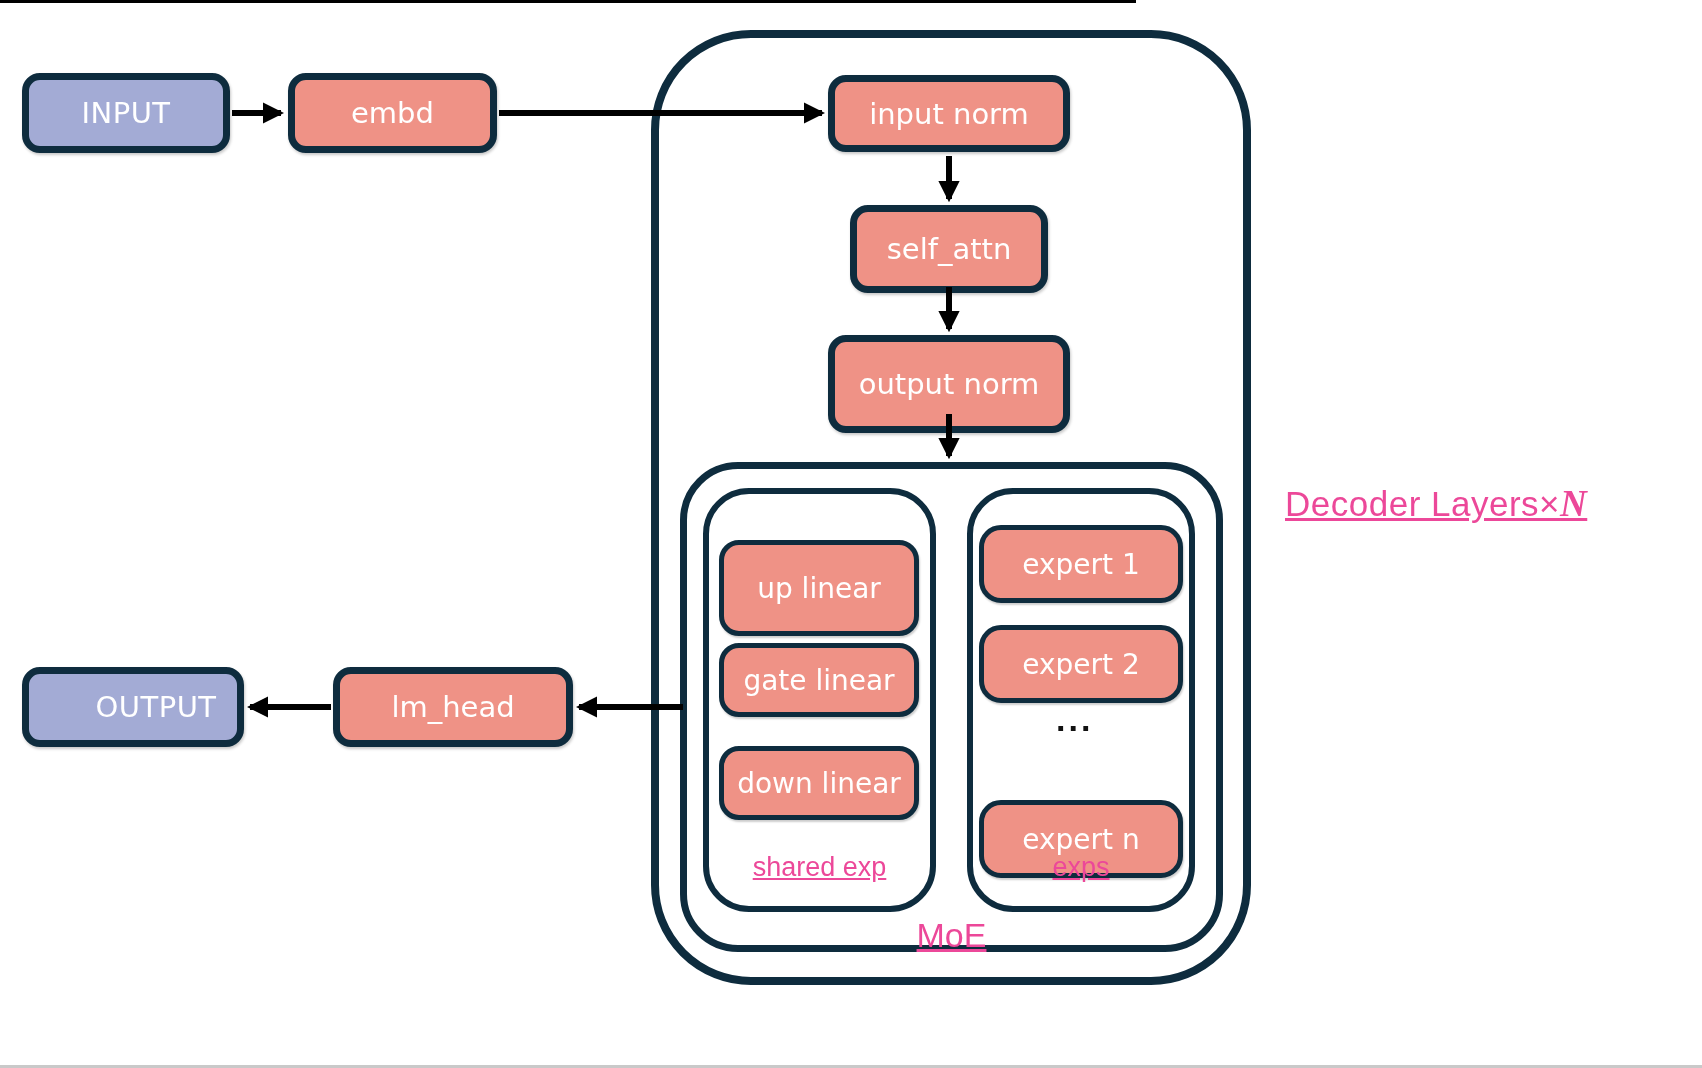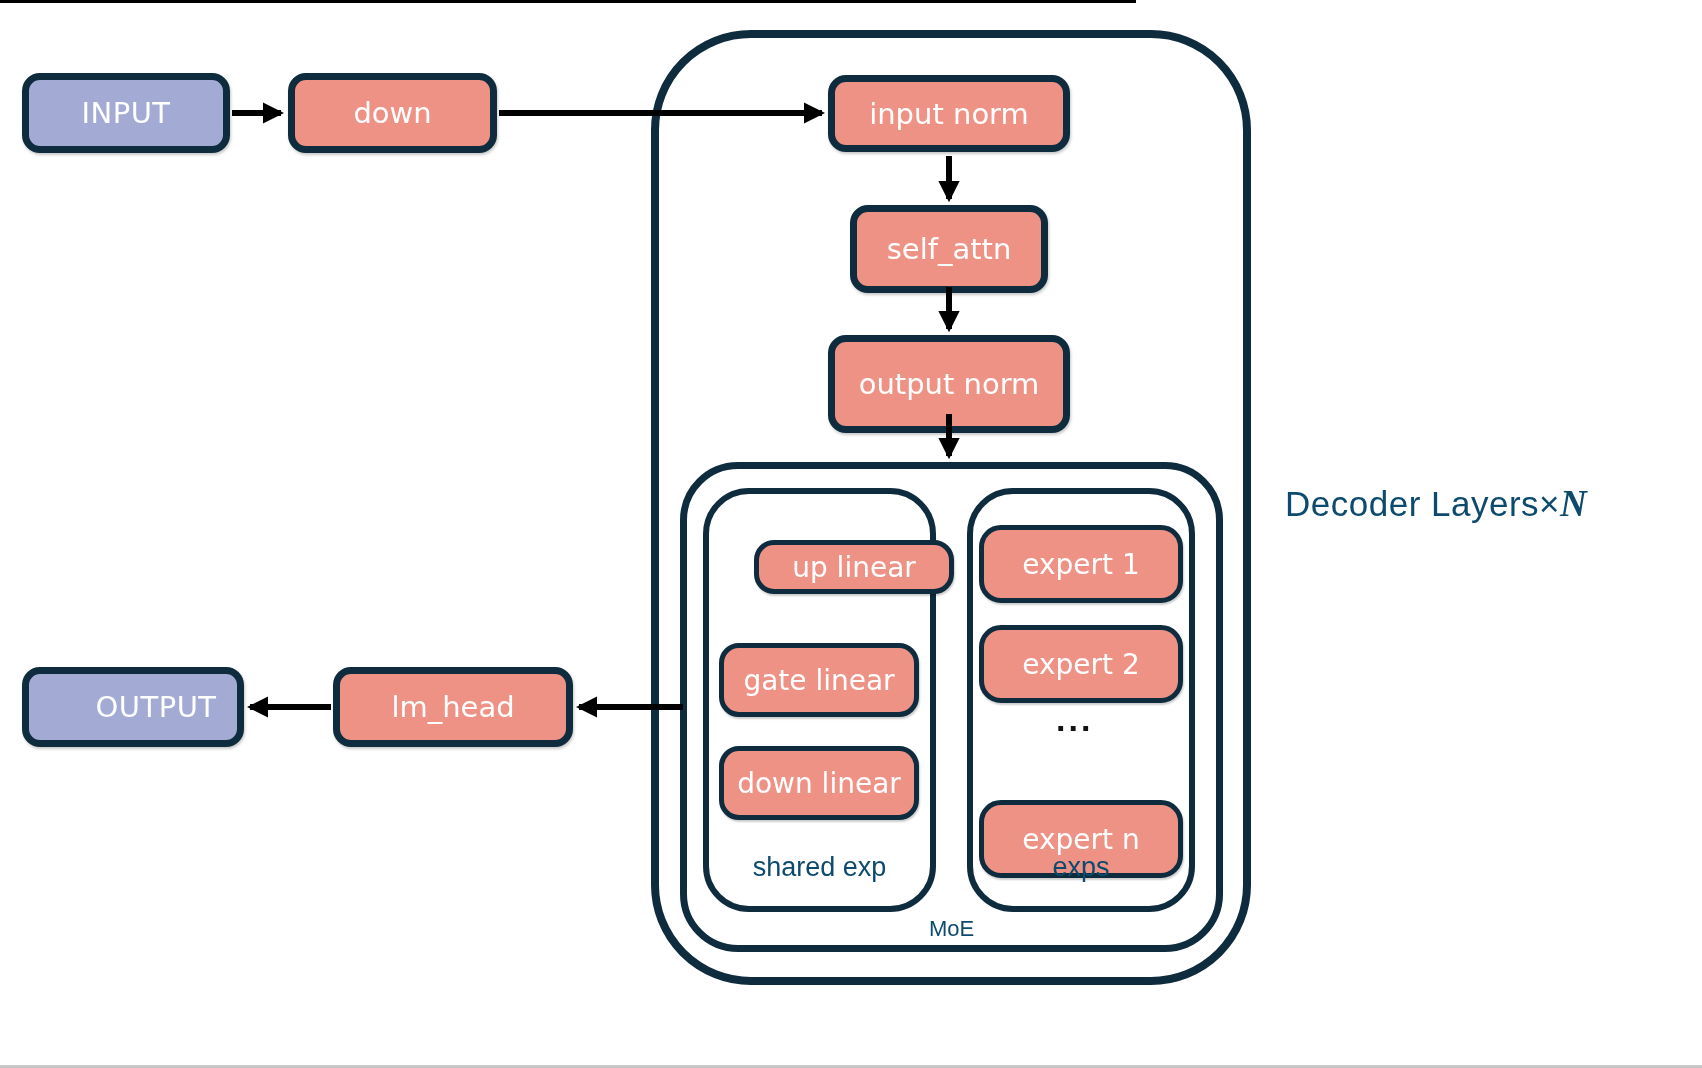"down" span { text: down -> embd }
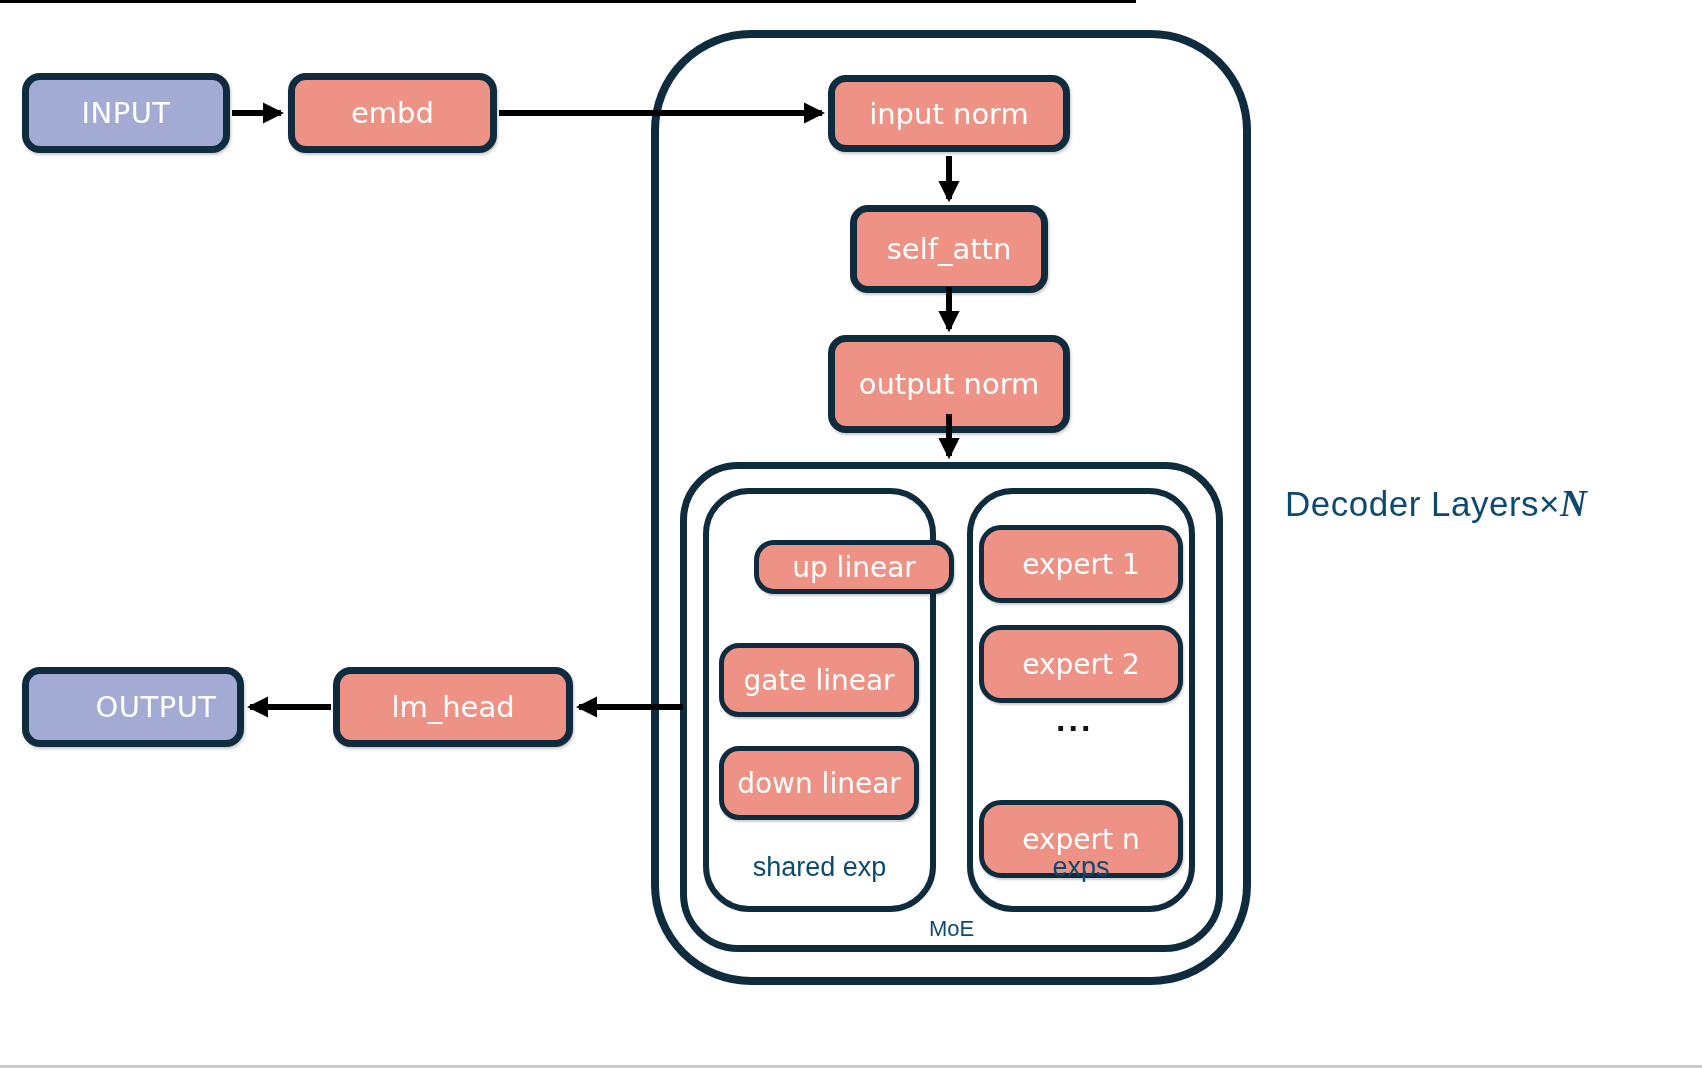"Decoder Layers×N" .dark-label { color: #0c4a6e -> #ec4899; text-decoration: none -> underline }
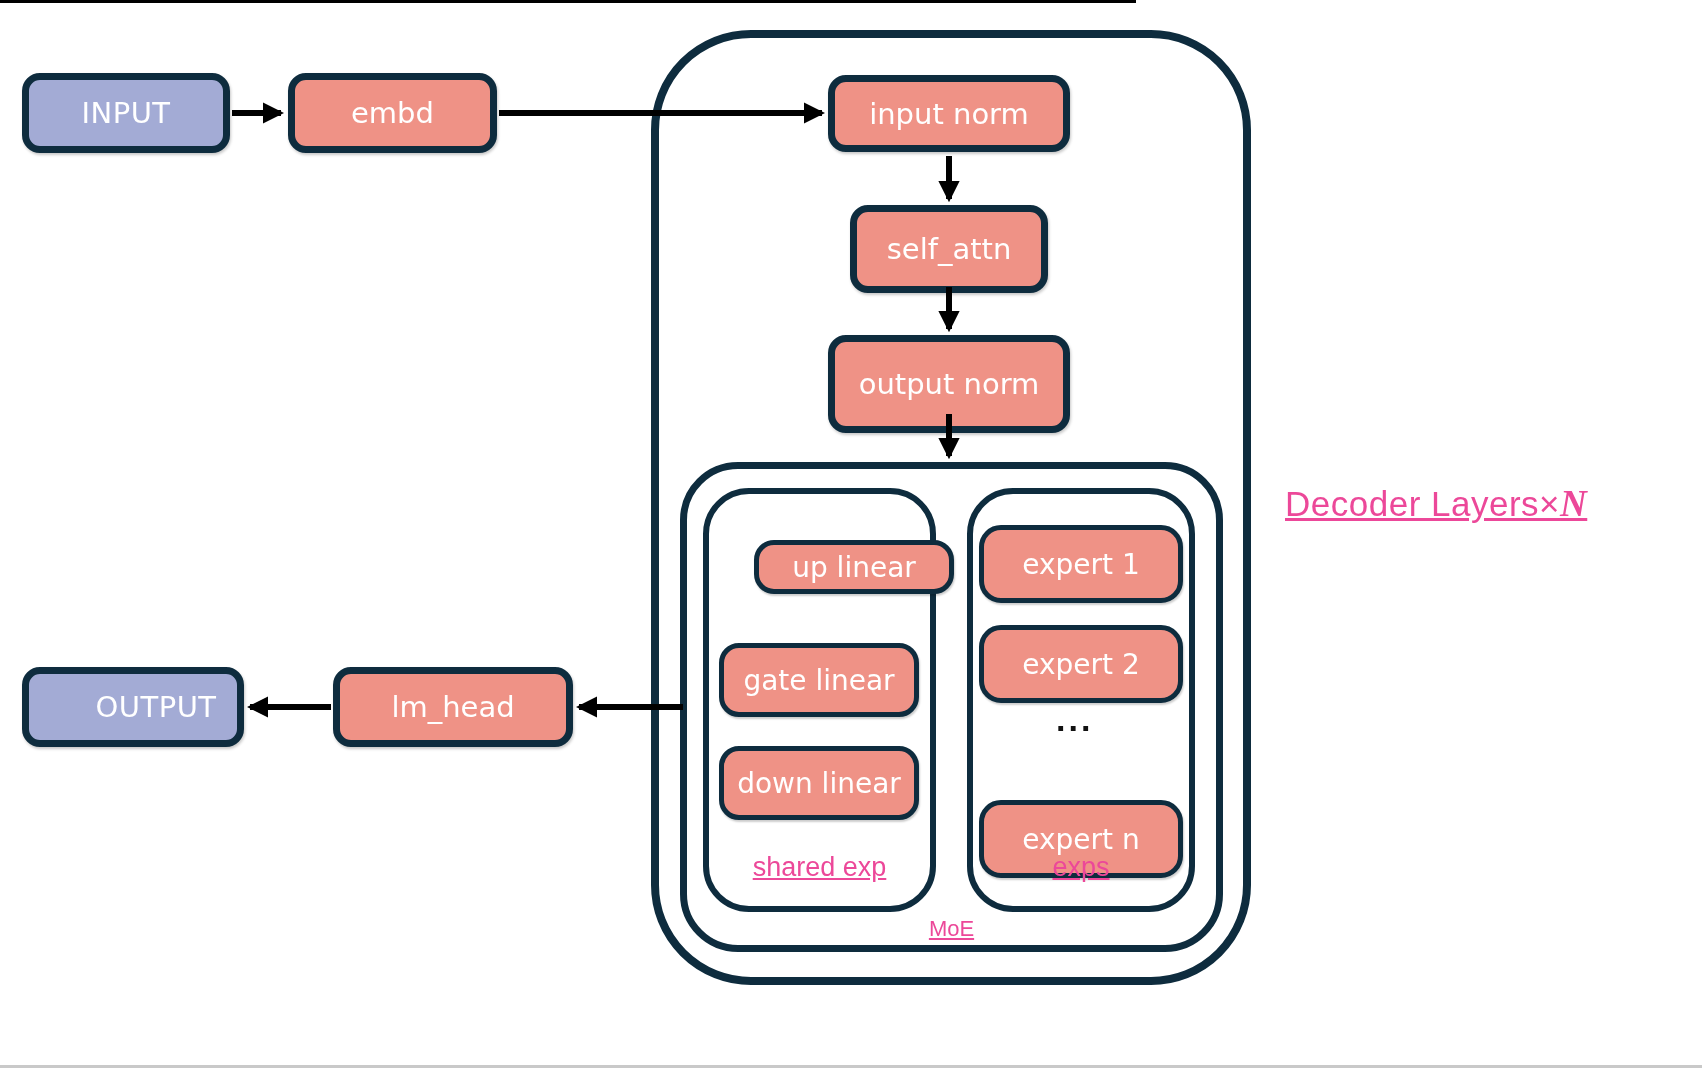"up linear" div.box { height: 54px -> 96px; left: 754px -> 719px }
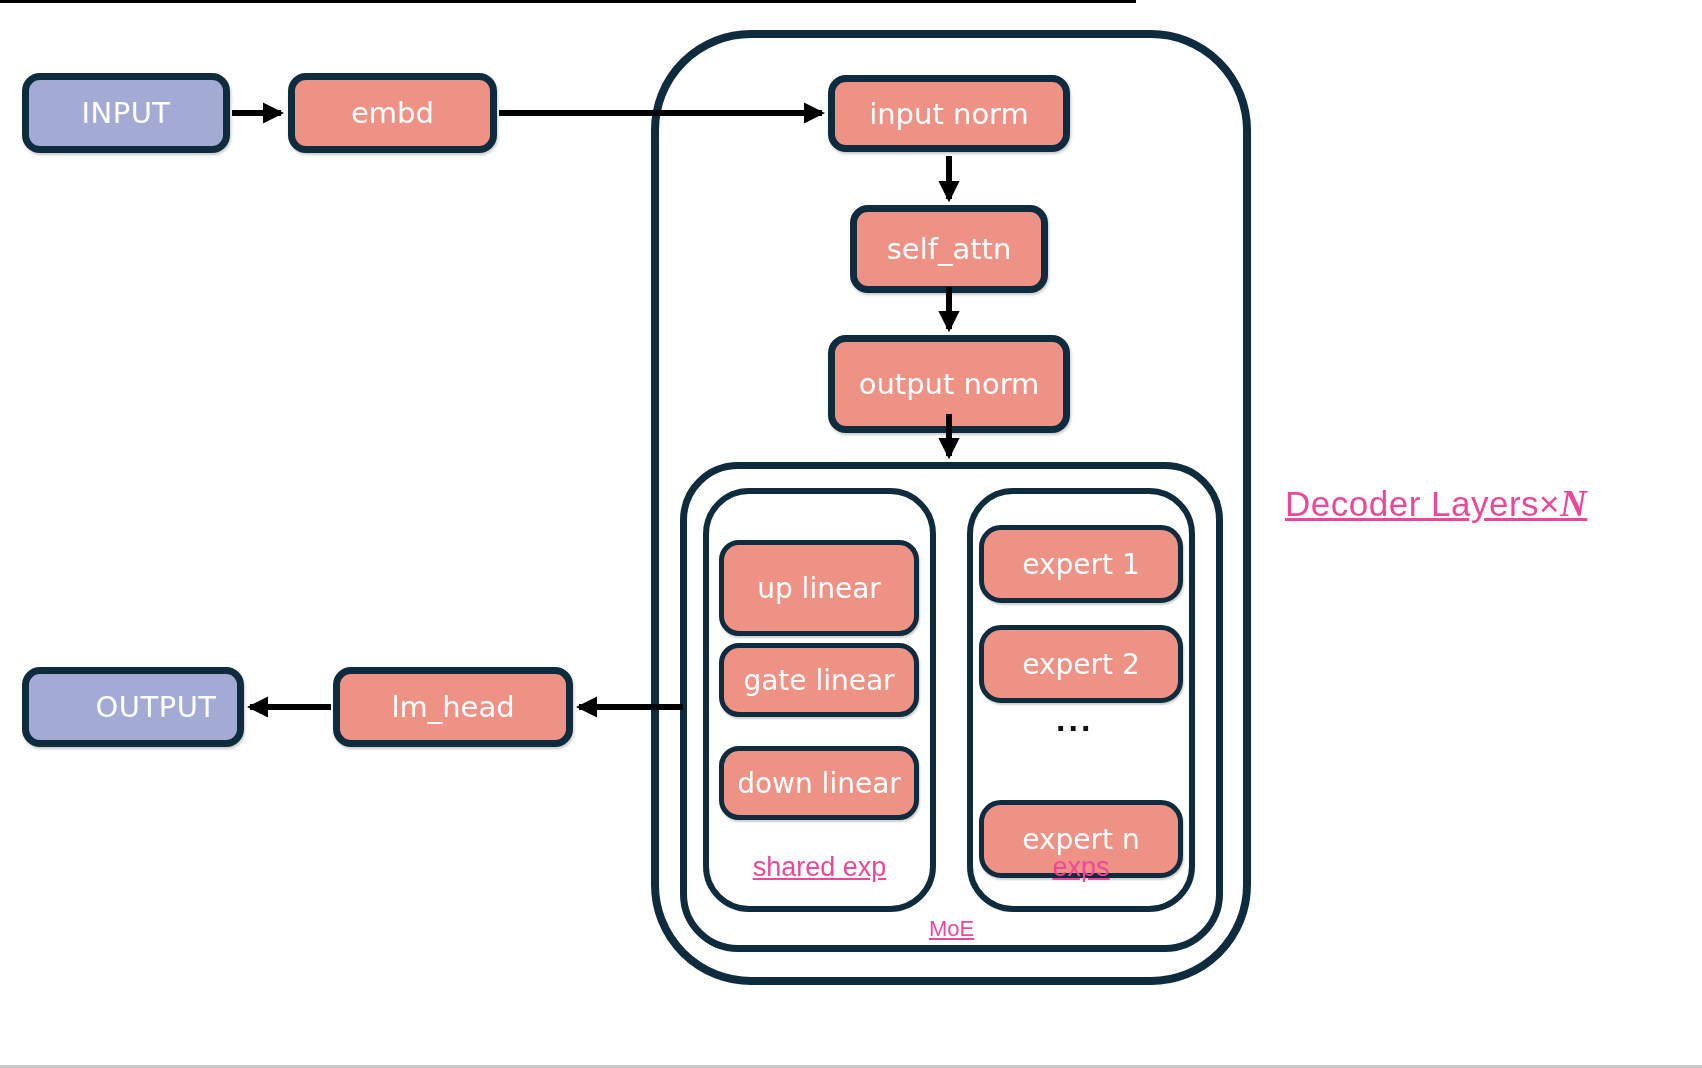"MoE" .moe-caption { font-size: 22px -> 34px }
